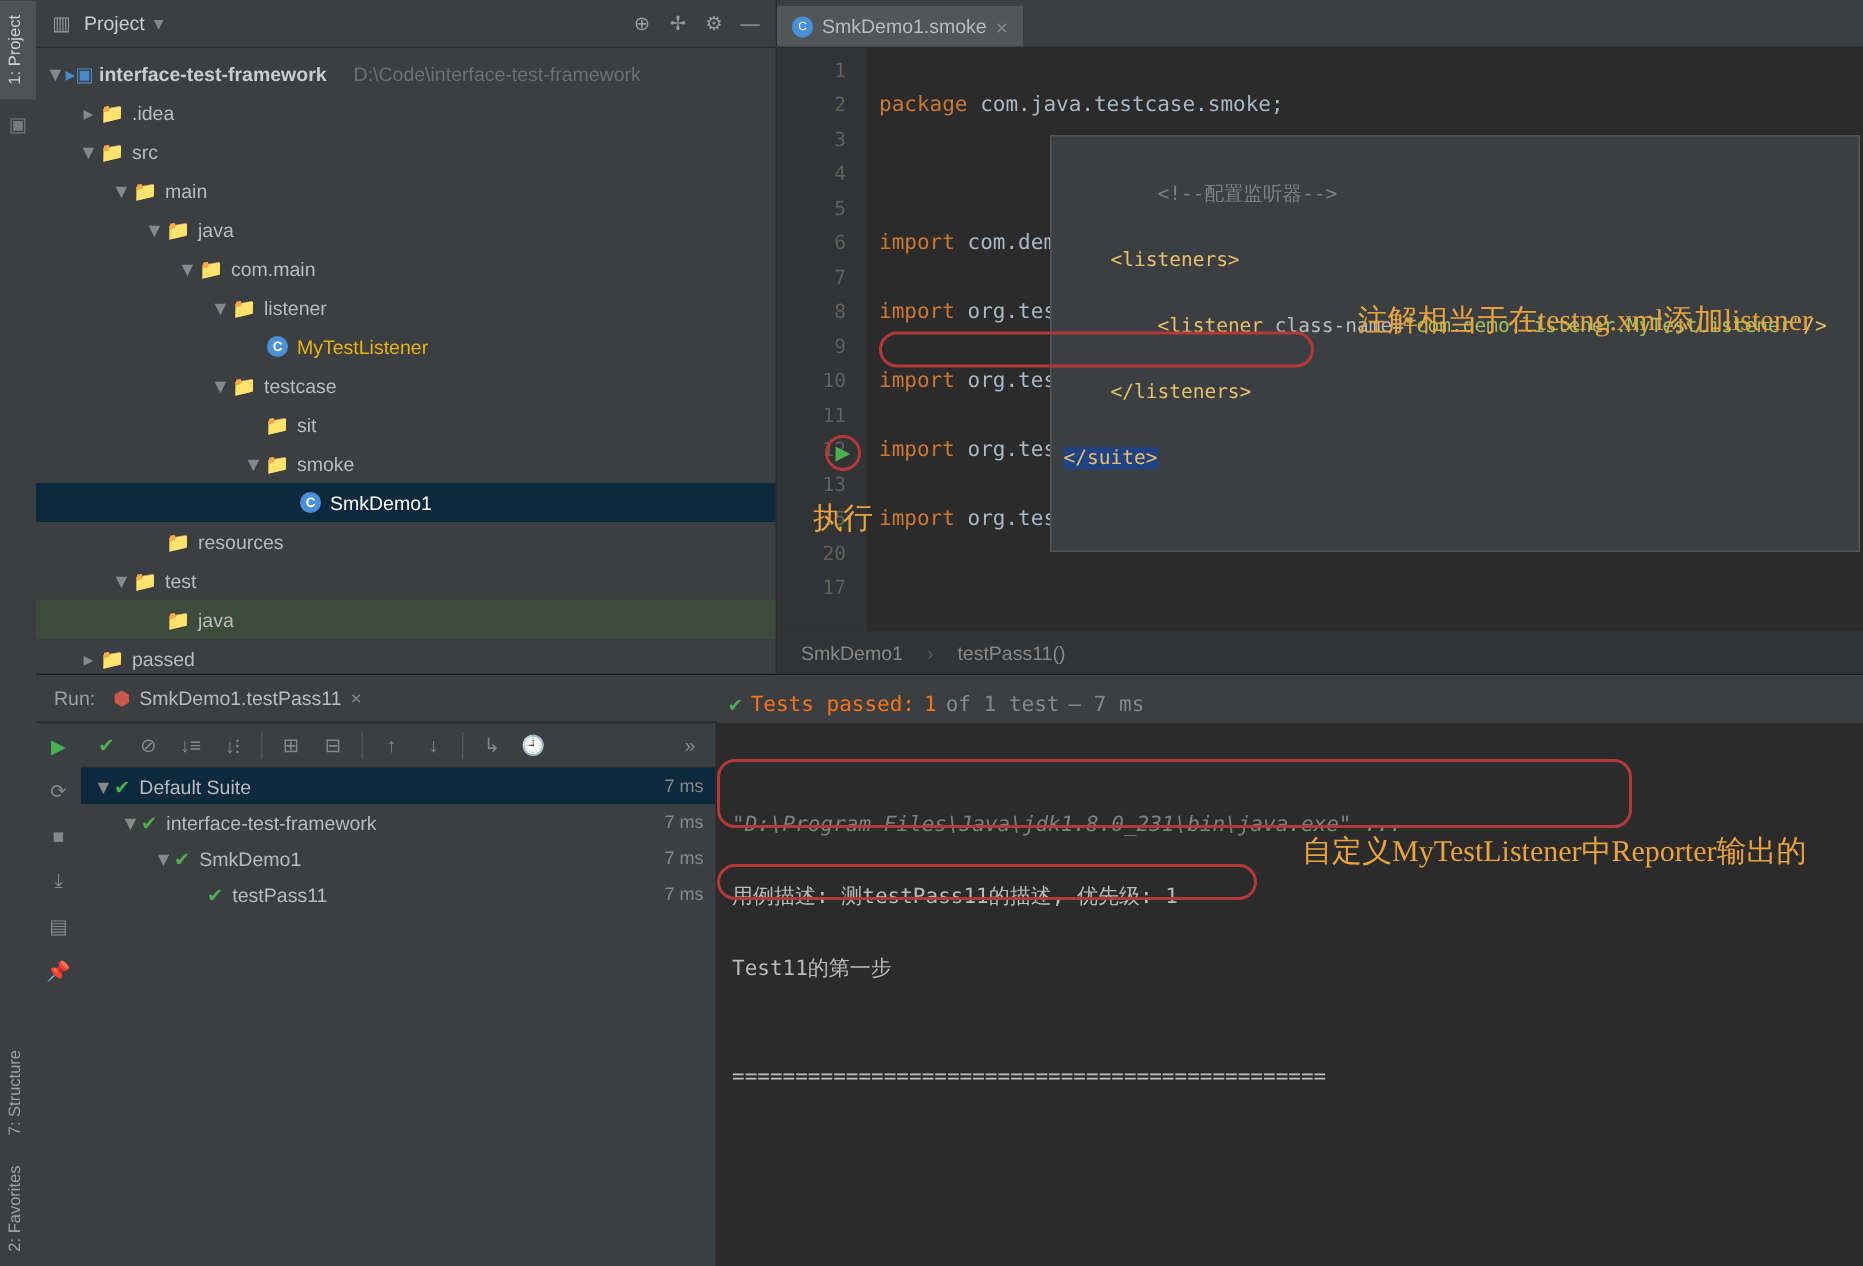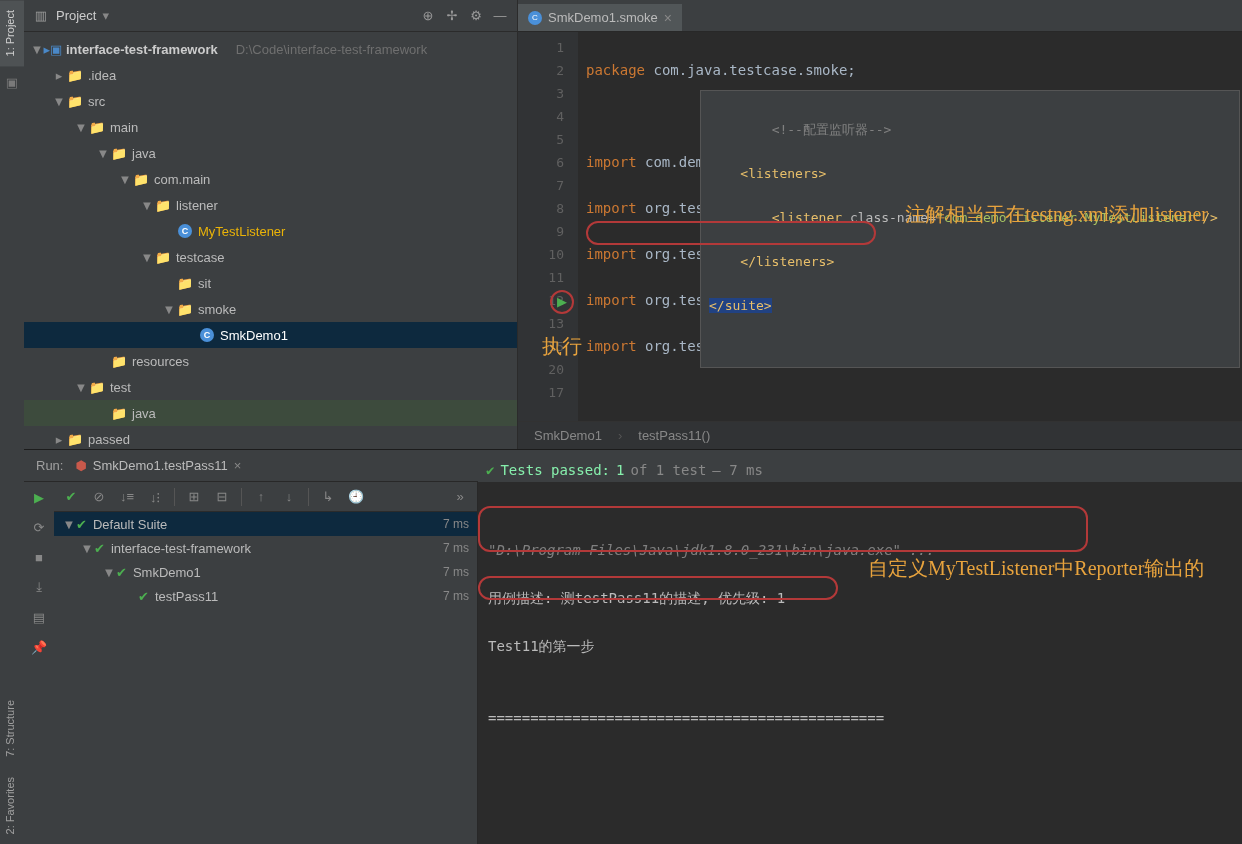"Tests passed:" .pass-txt { color: #86efac -> #f97316 }
